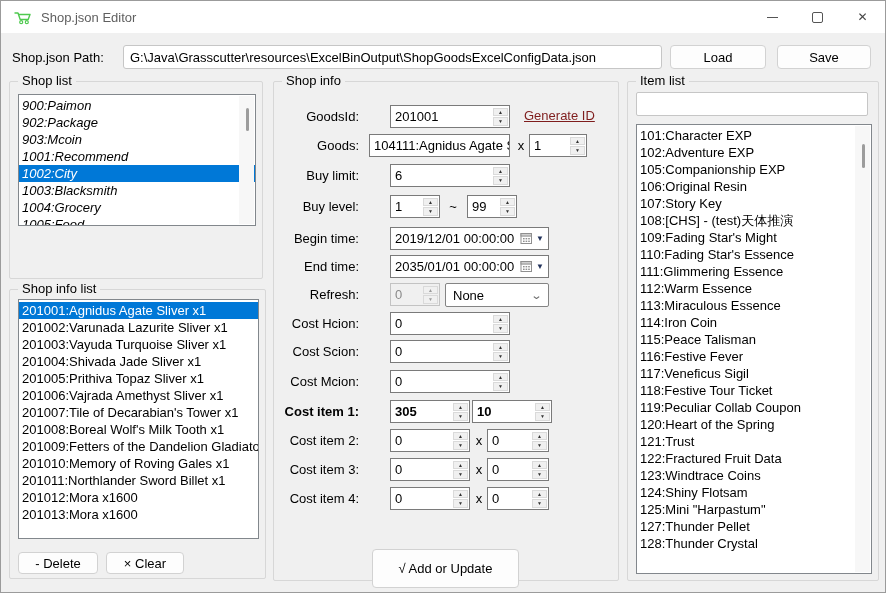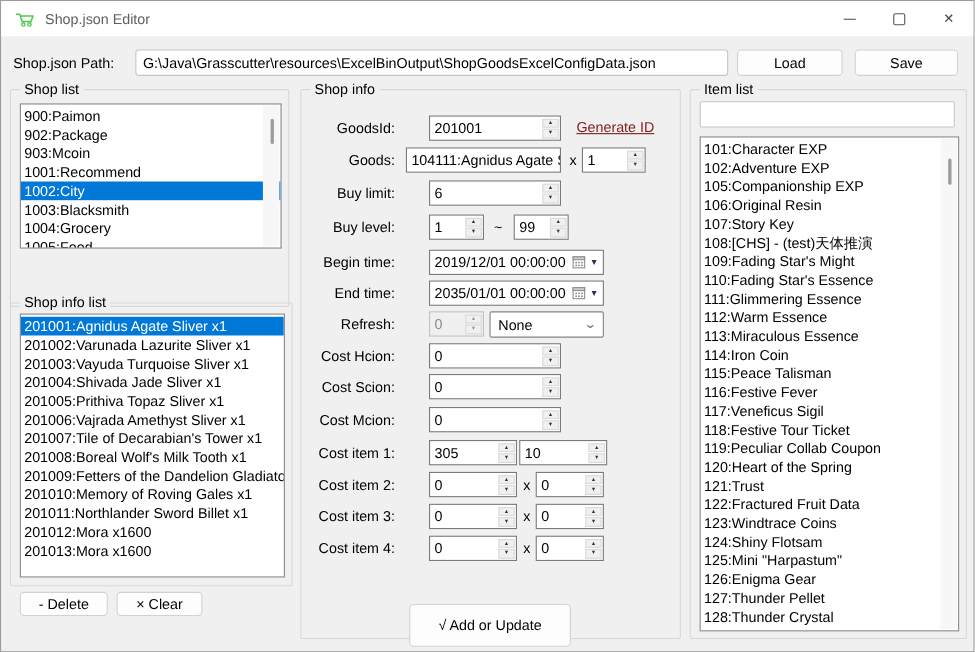"900:Paimon" div.listbox { font-style: none -> italic }
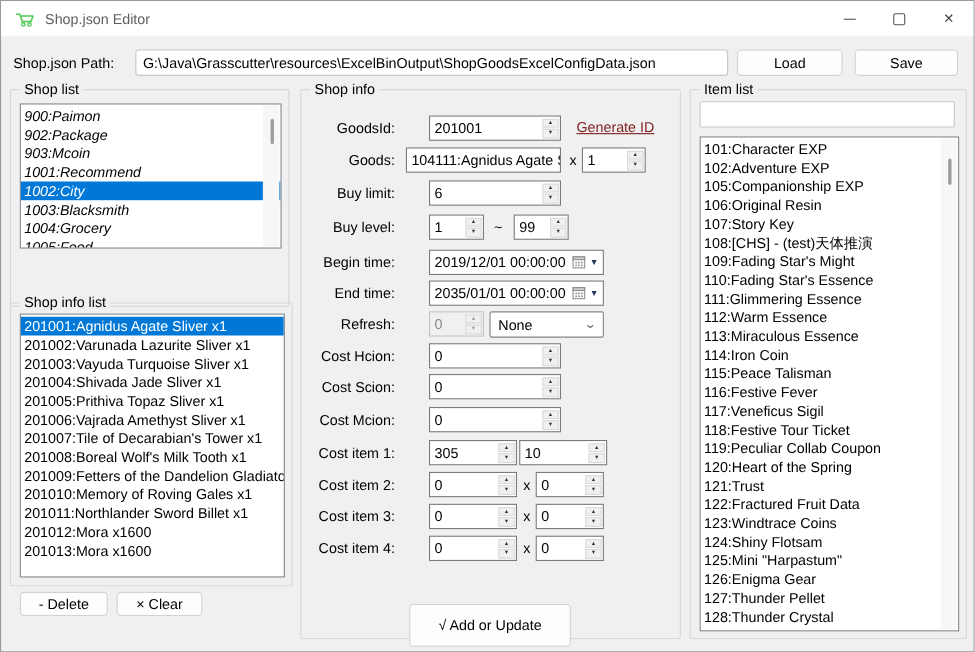"Shop info list" .gb-shop-info-list { height: 258px -> 290px; top: 274px -> 288px }
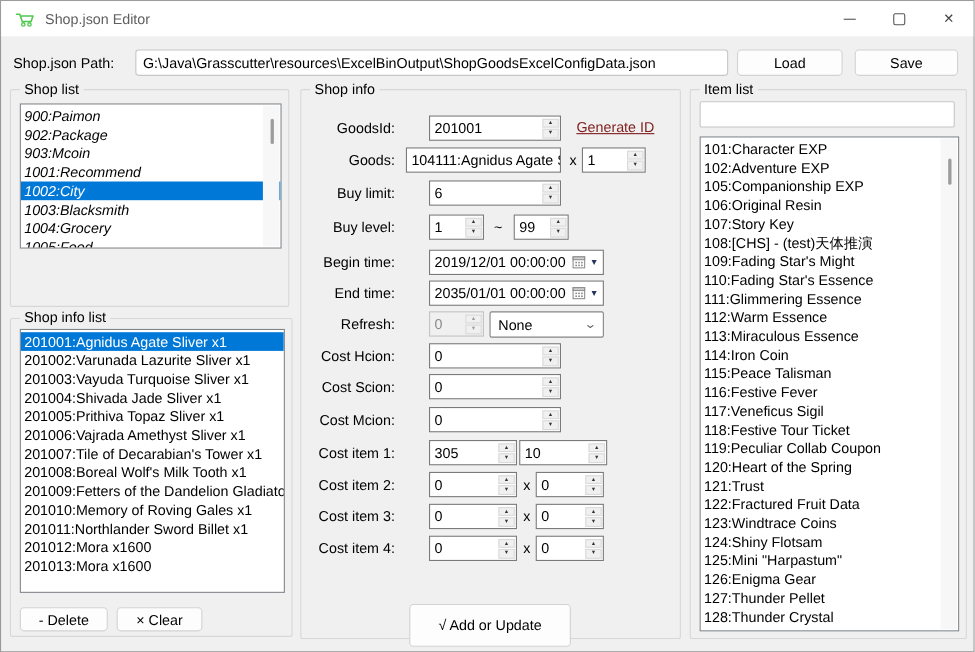"Cost item 1:" div.frow { font-weight: none -> bold }
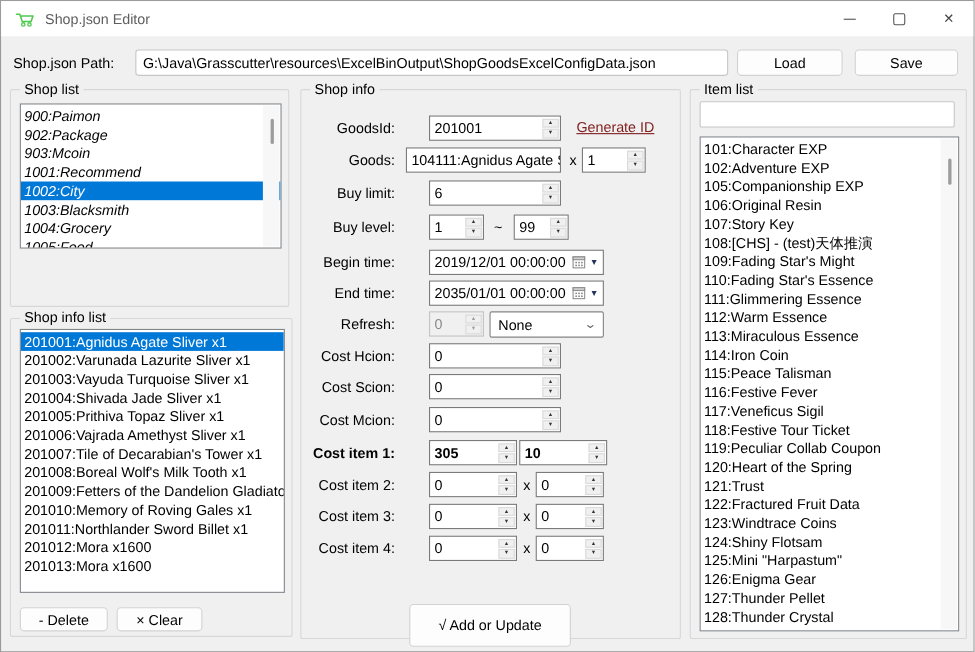"126:Enigma Gear" div.list-row { html: <div>126:Enigma Gear</div> -> none }
